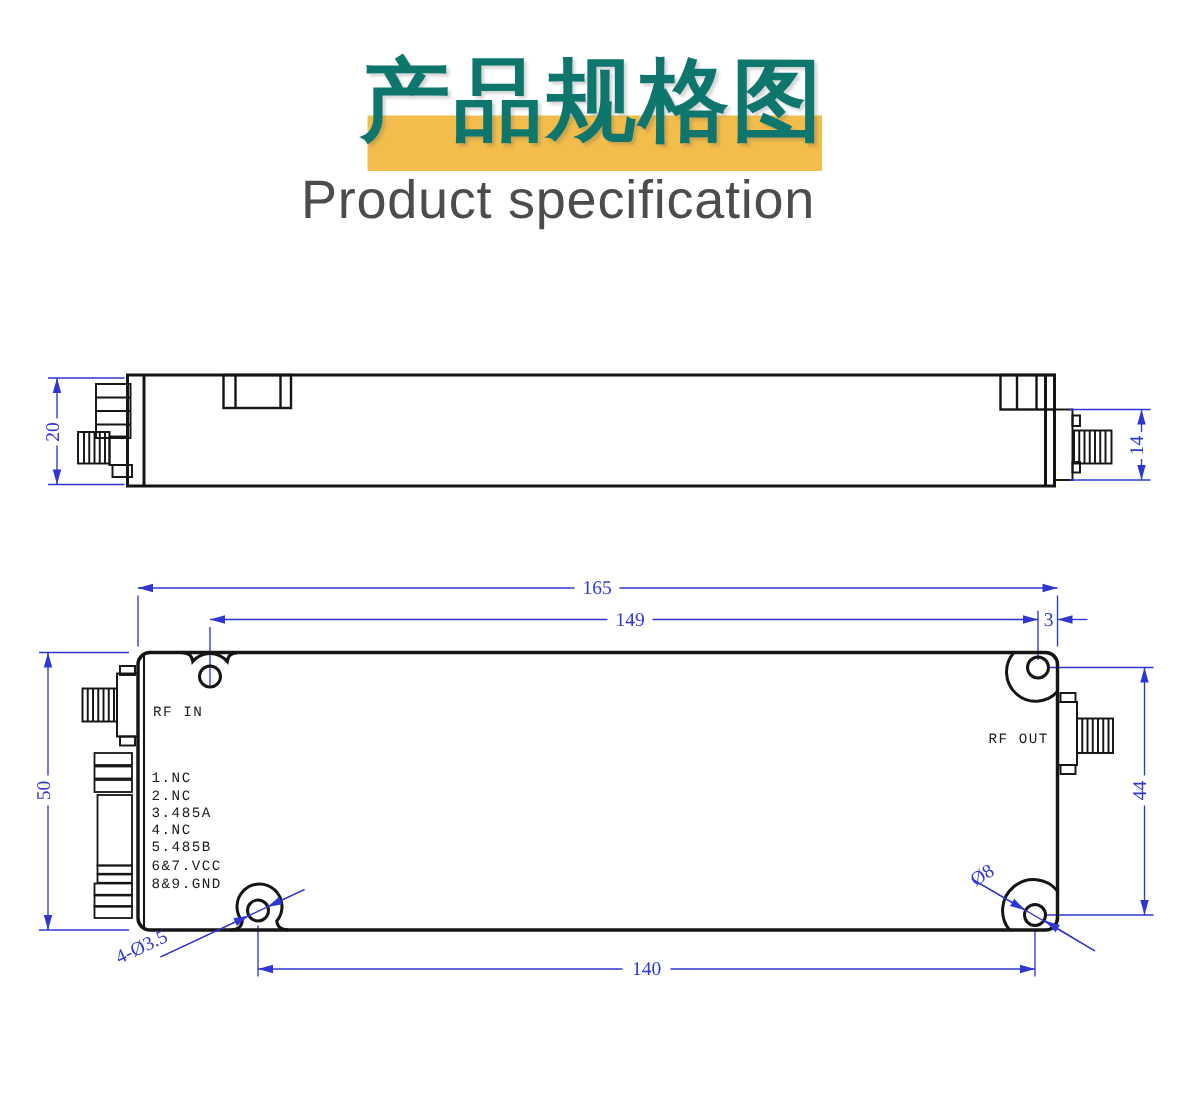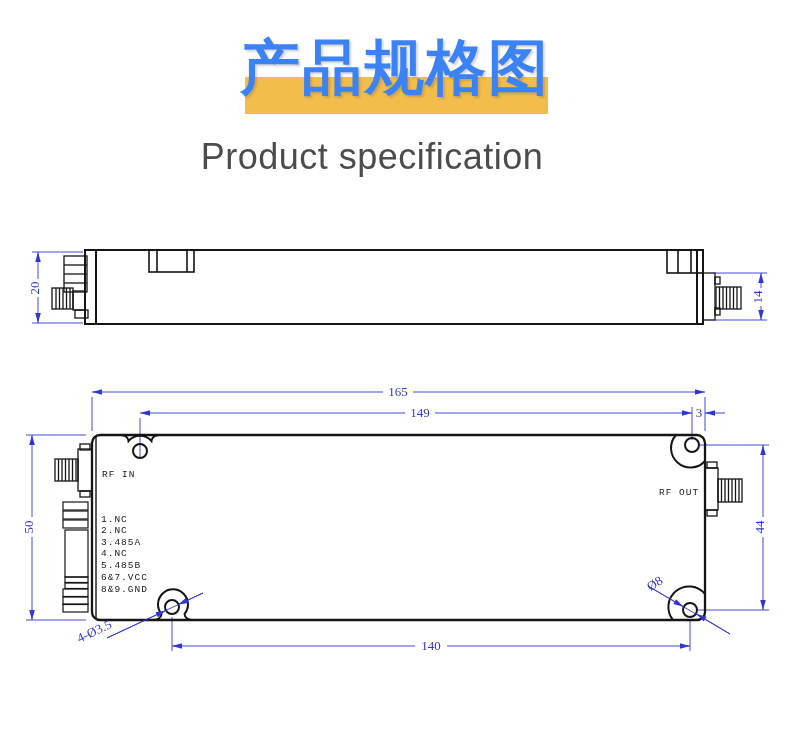"产品规格图" .title-cn { color: #3b82f6 -> #0f766e }
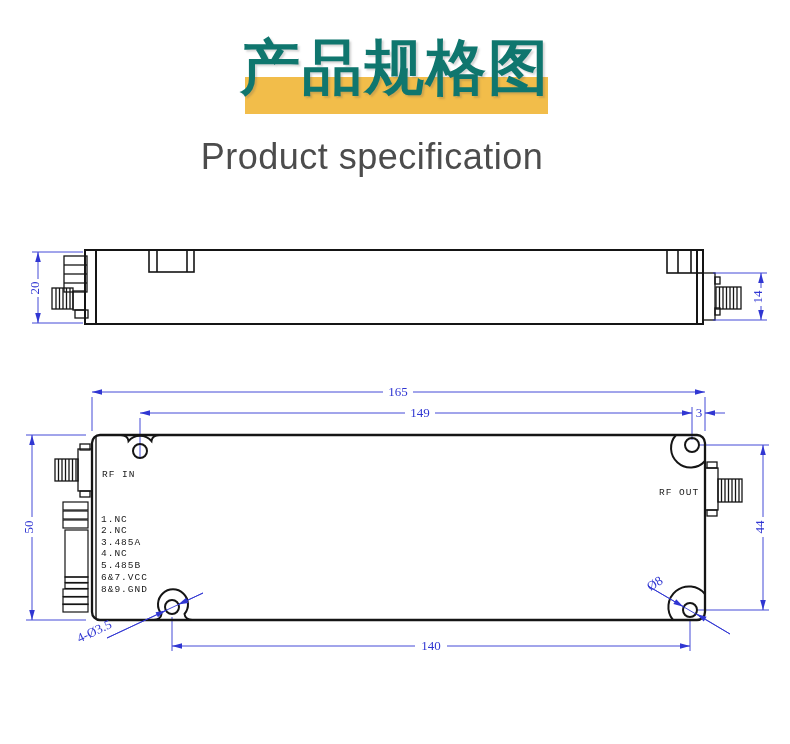"Product specification" .title-en { margin-top: 24px -> none }
